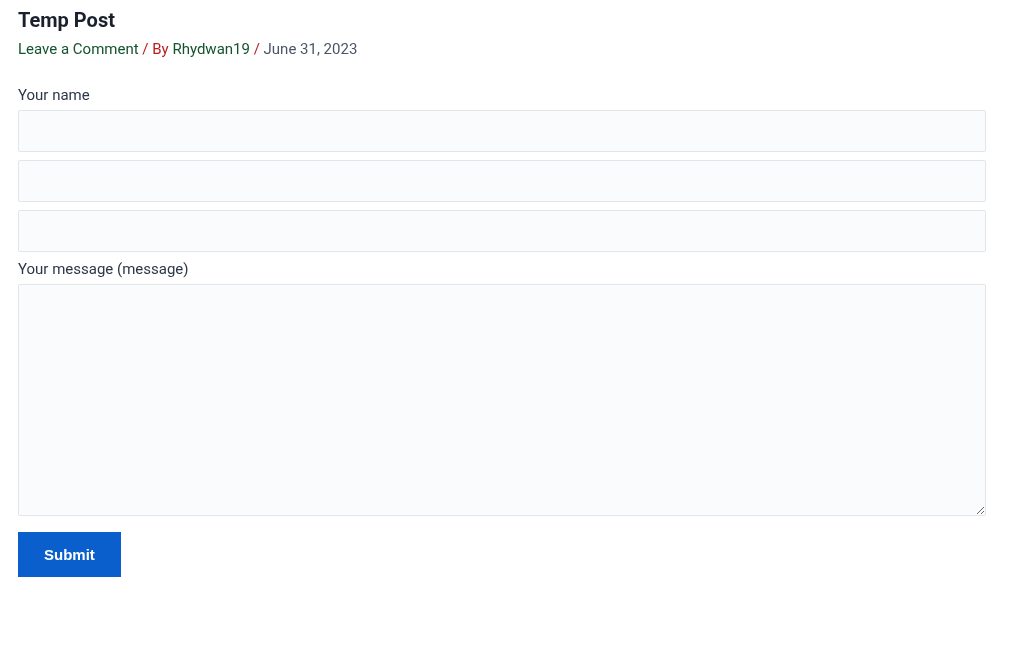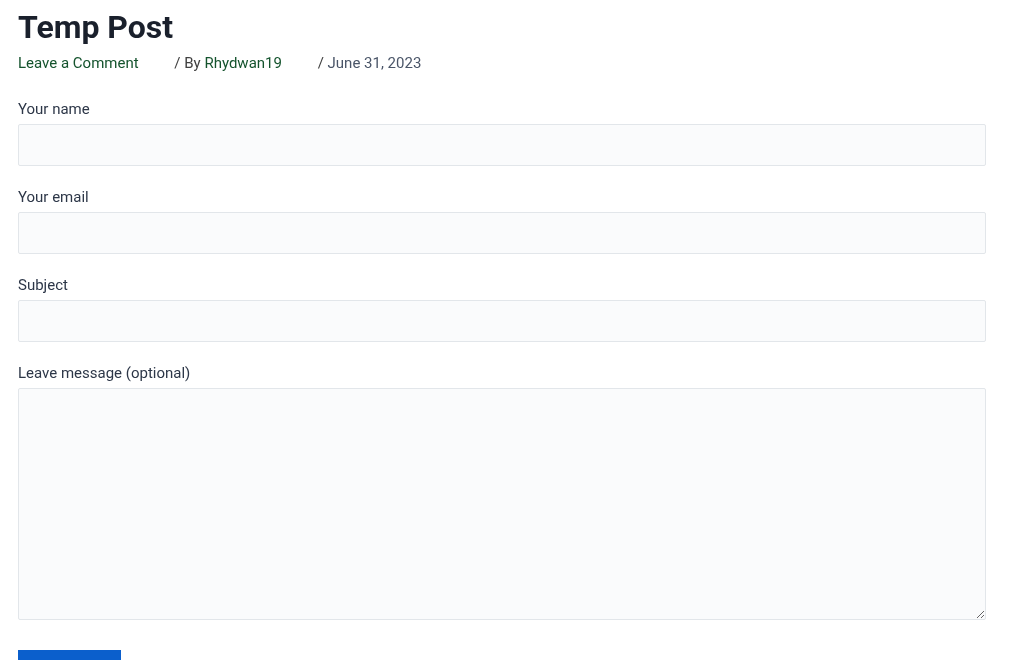"Temp Post" h1.post-title { font-size: 32px -> 20px }
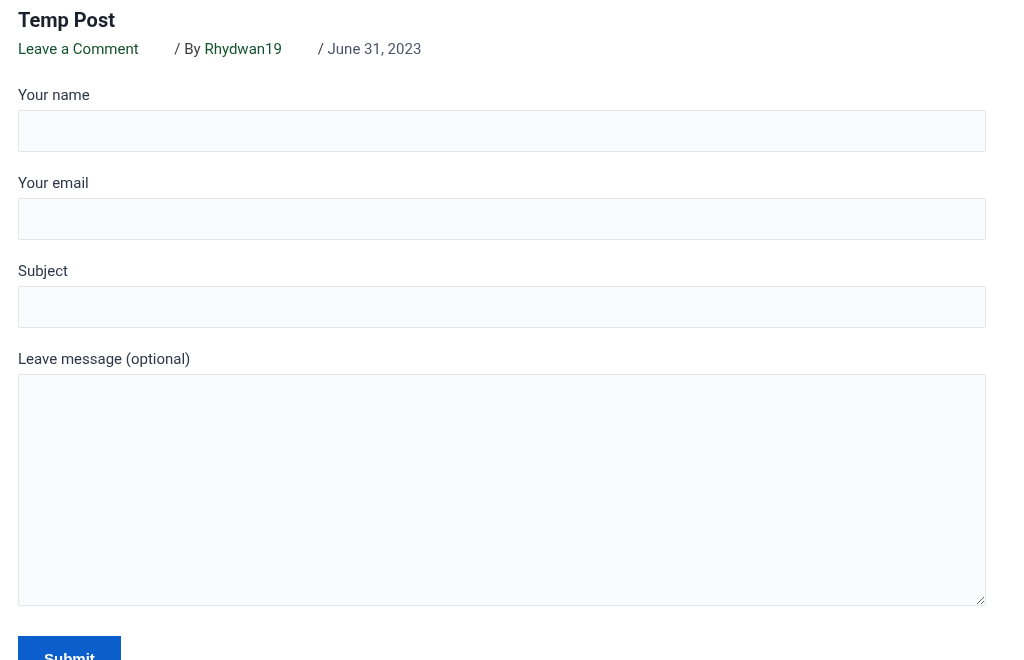"/ By" .post-meta .sep { color: #404040 -> #b91c1c; margin-left: 32px -> none }
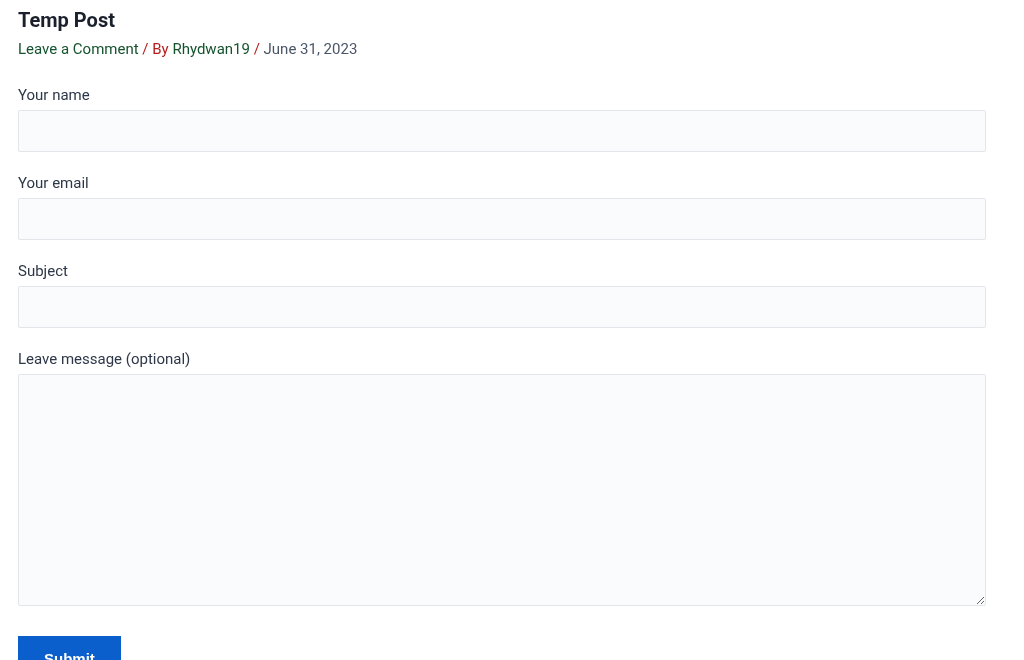"Your name" .field-group { margin-bottom: 22px -> 8px }
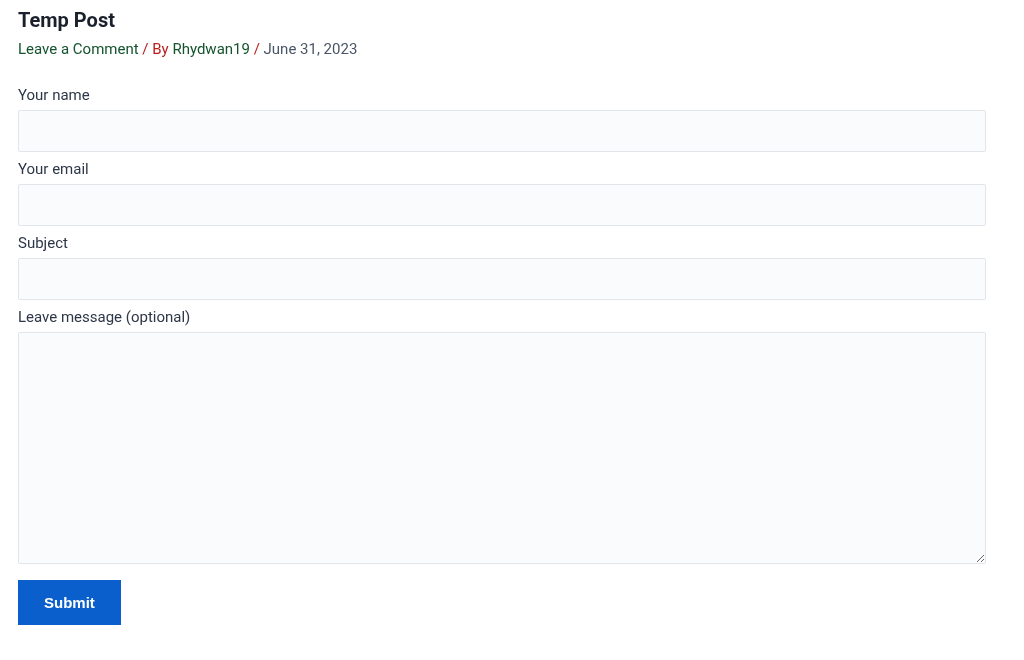"Your email" label.field-label { html: <label>Your email</label> -> none }
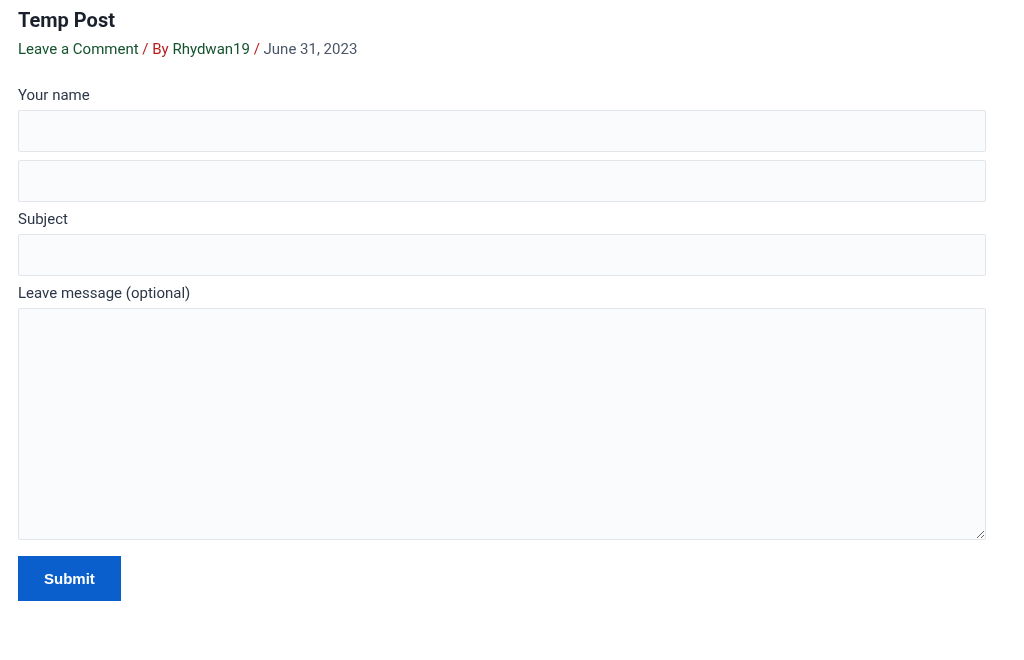"Subject" label.field-label { html: <label>Subject</label> -> none }
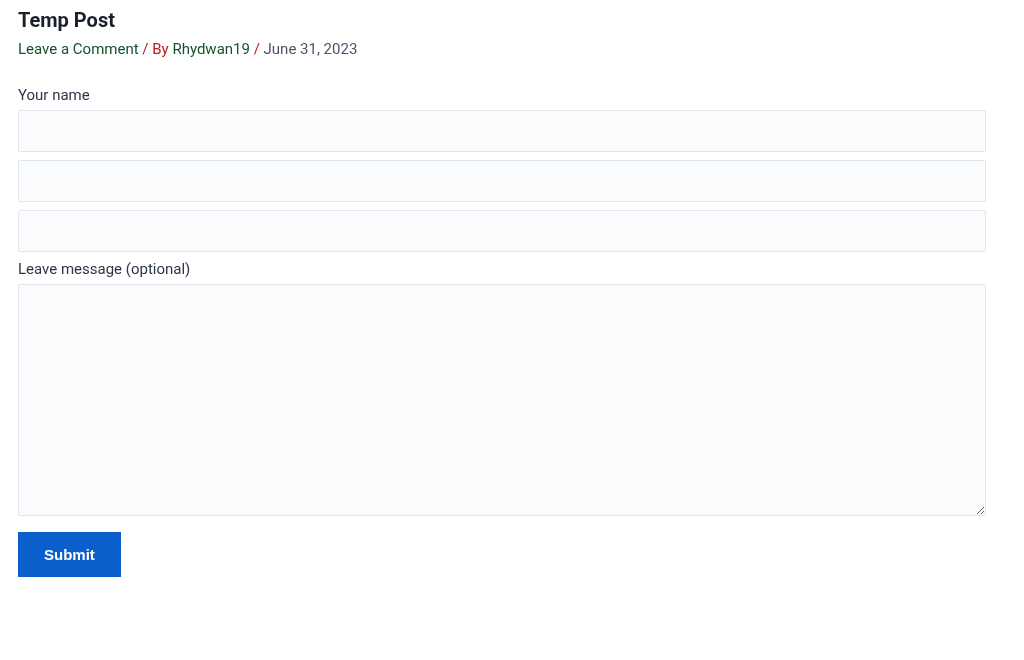"Leave message (optional)" label.field-label { text: Leave message (optional -> Your message (message }
